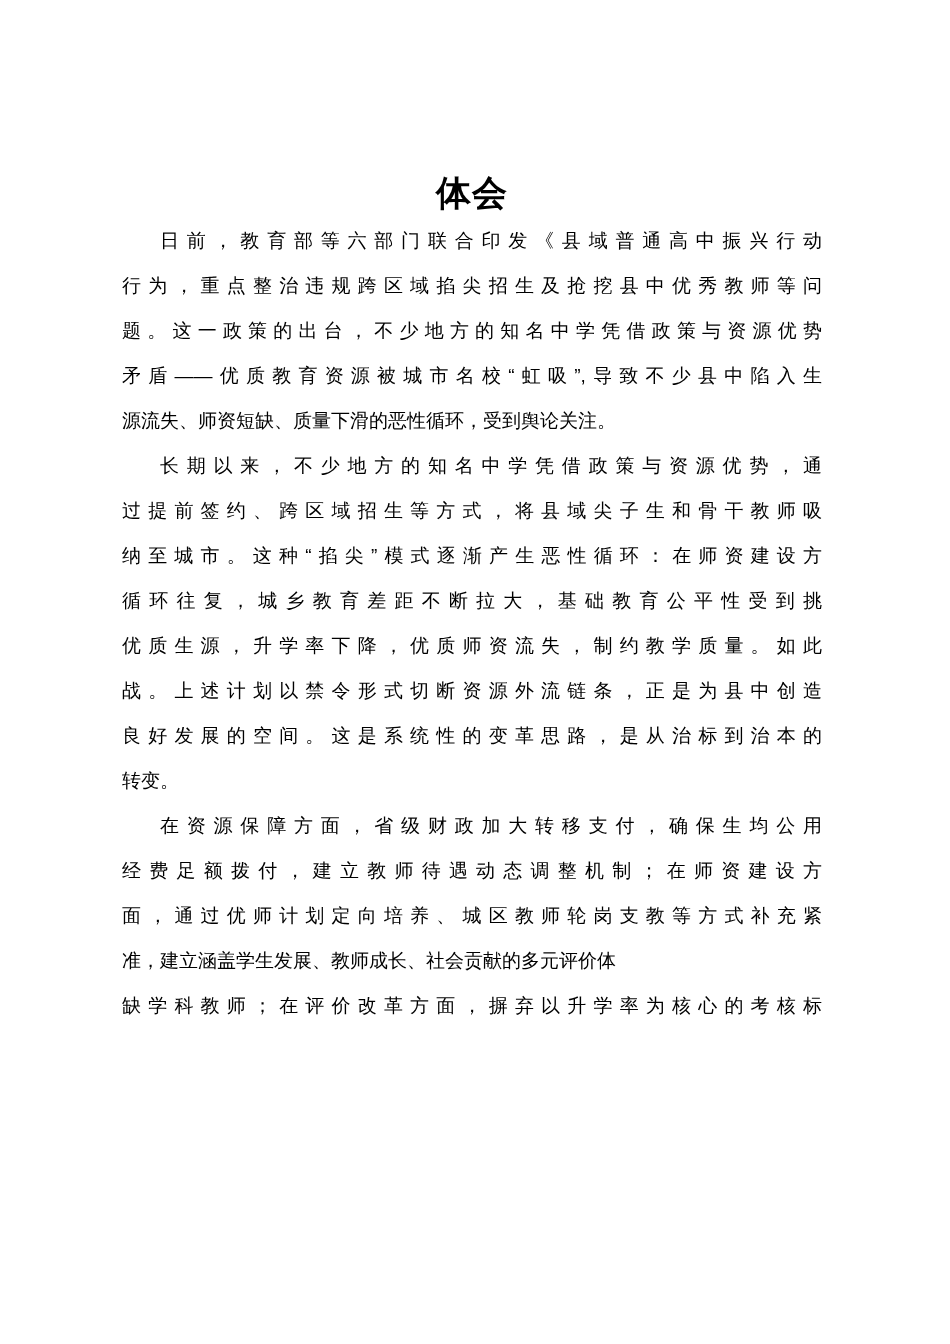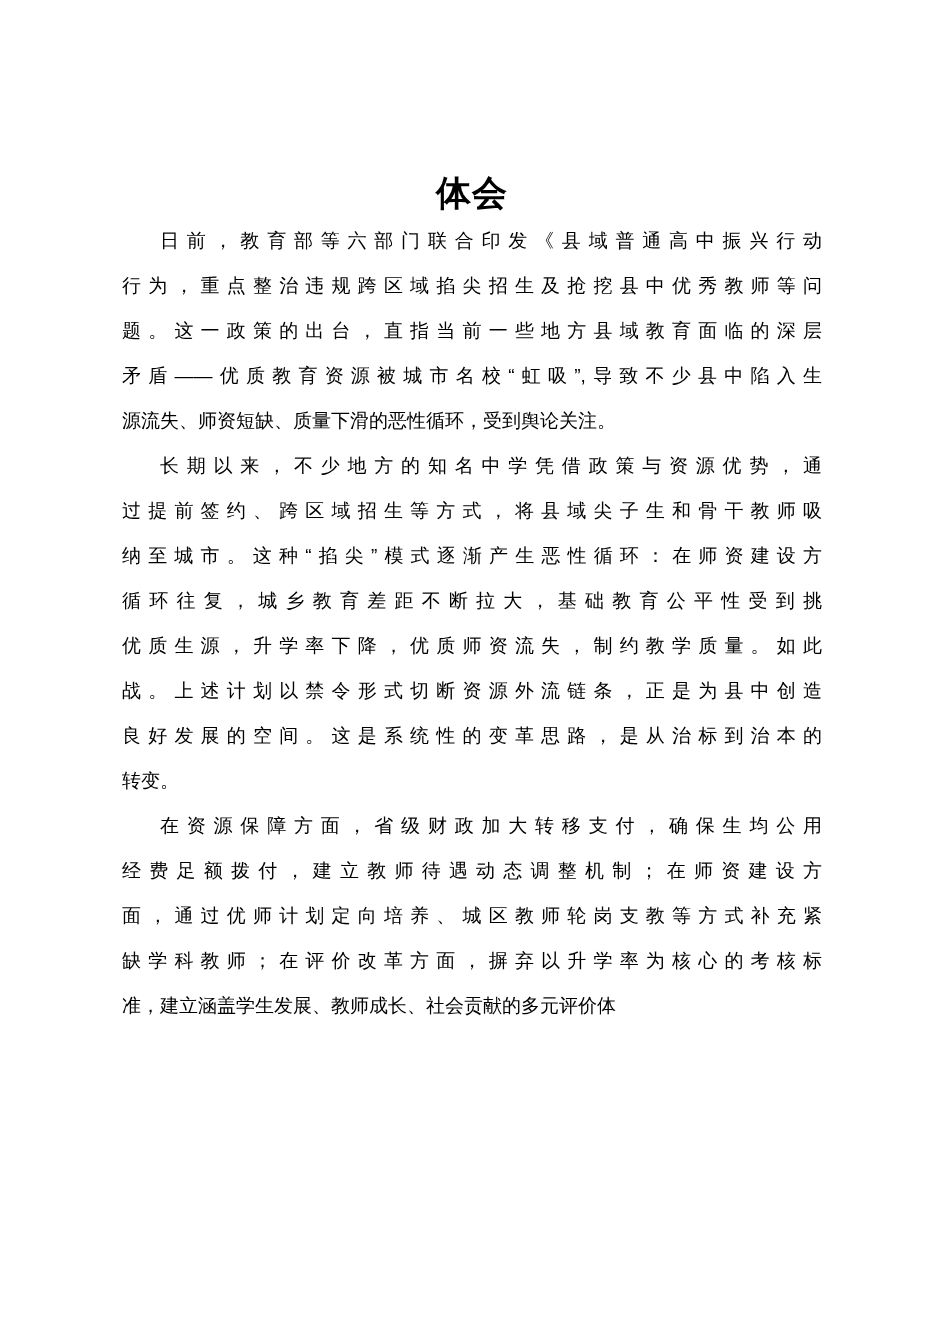"题。这一政策的出台，直指当前一些地方县域教育面临的深层" div.line { text: 直指当前一些地方县域教育面临的深层 -> 不少地方的知名中学凭借政策与资源优势 }
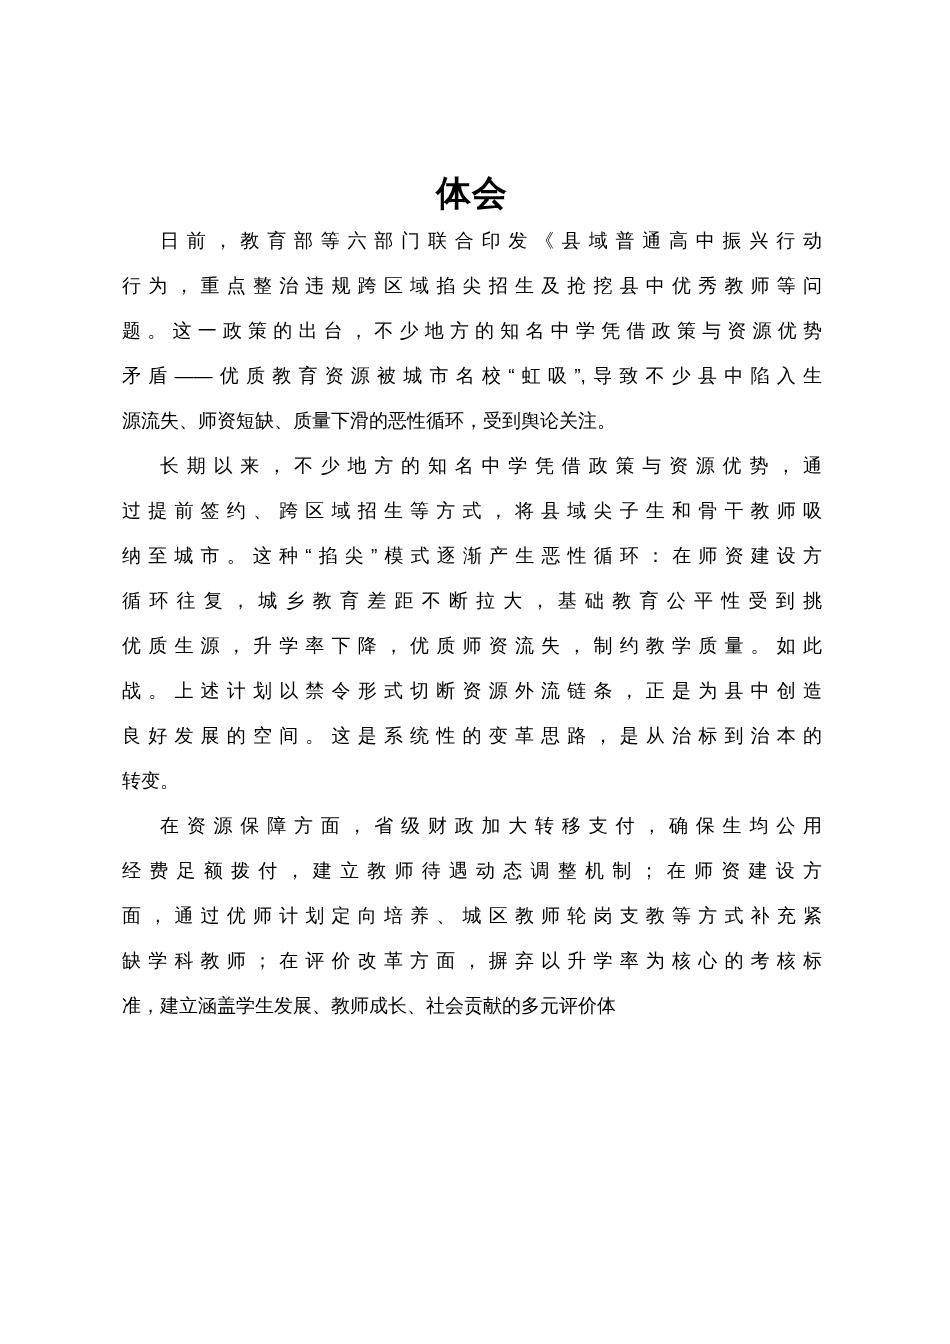"缺学科教师；在评价改革方面，摒弃以升学率为核心的考核标" div.line { order: before "准，建立涵盖学生发展、教师成长、社会贡献的多元评价体" -> after "准，建立涵盖学生发展、教师成长、社会贡献的多元评价体" }
